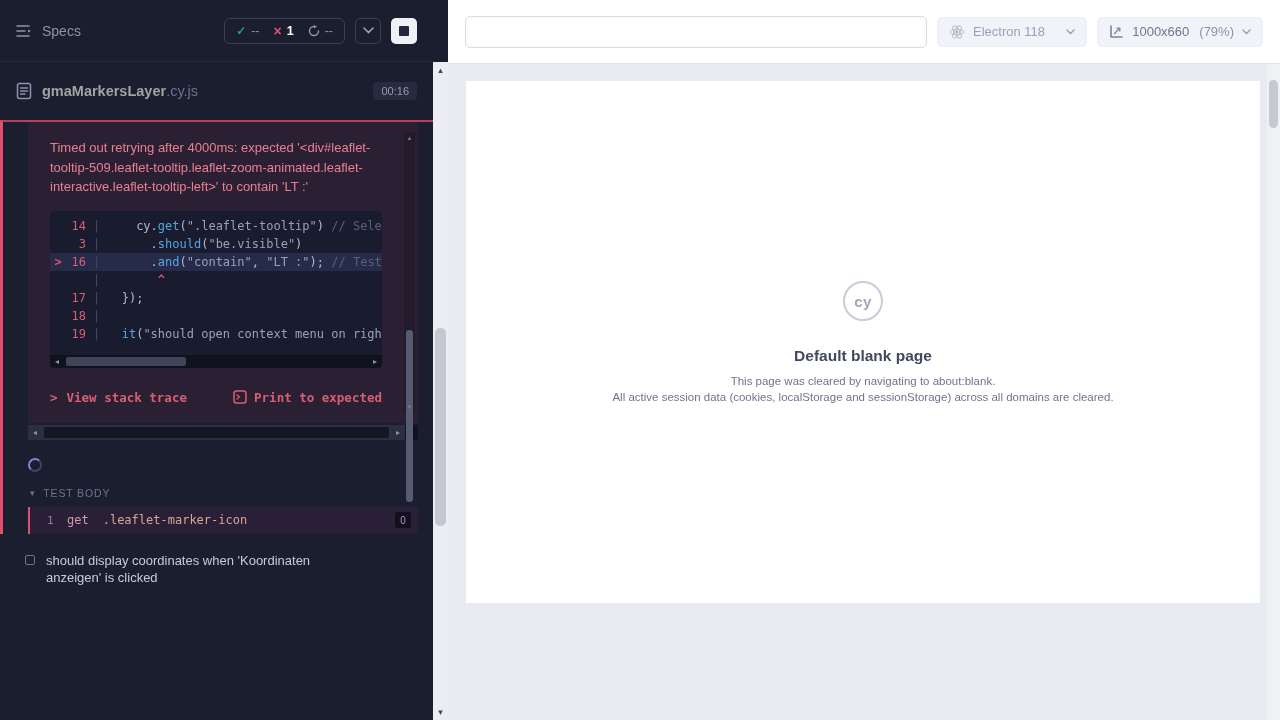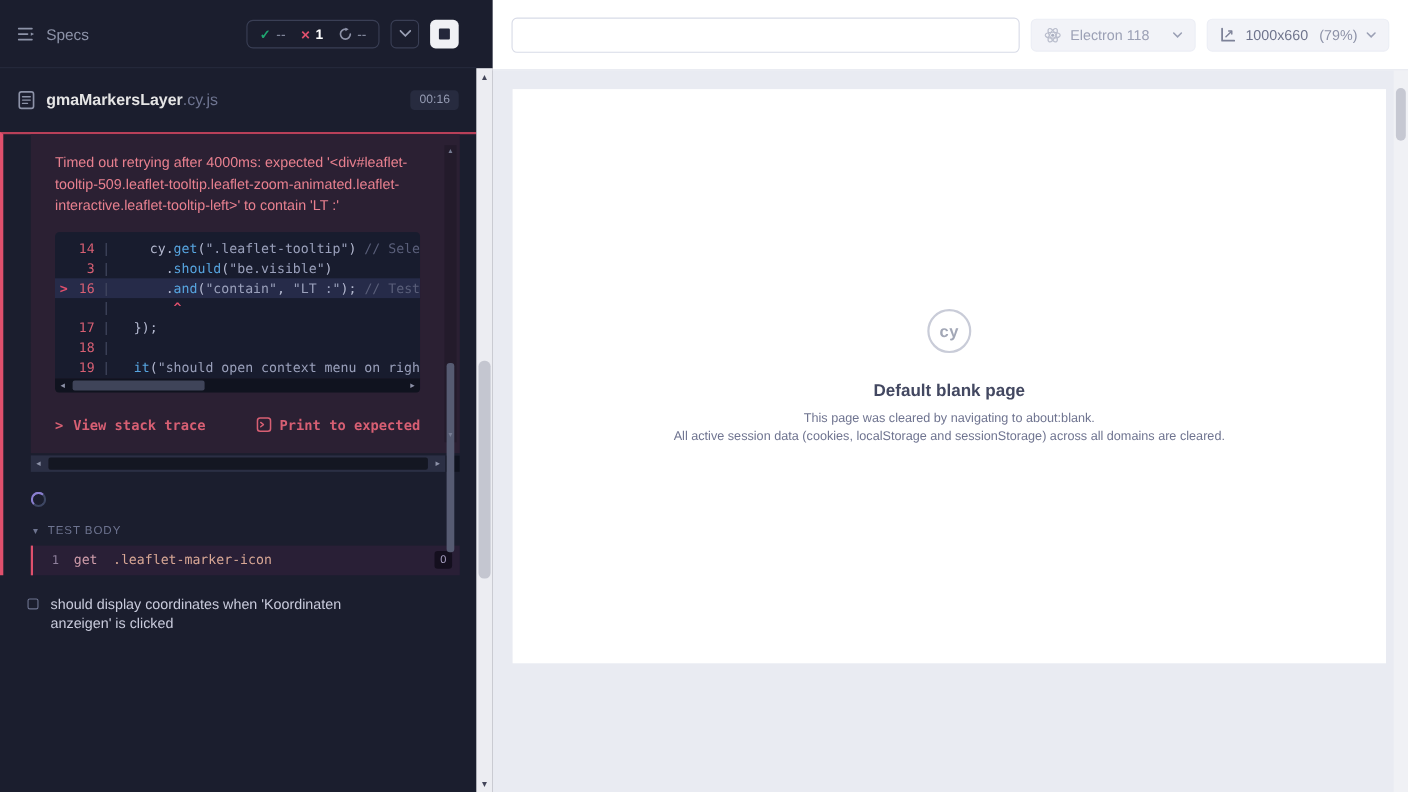"gmaMarkersLayer" .spec-name { color: #e5e5e5 -> #a3a3a3 }
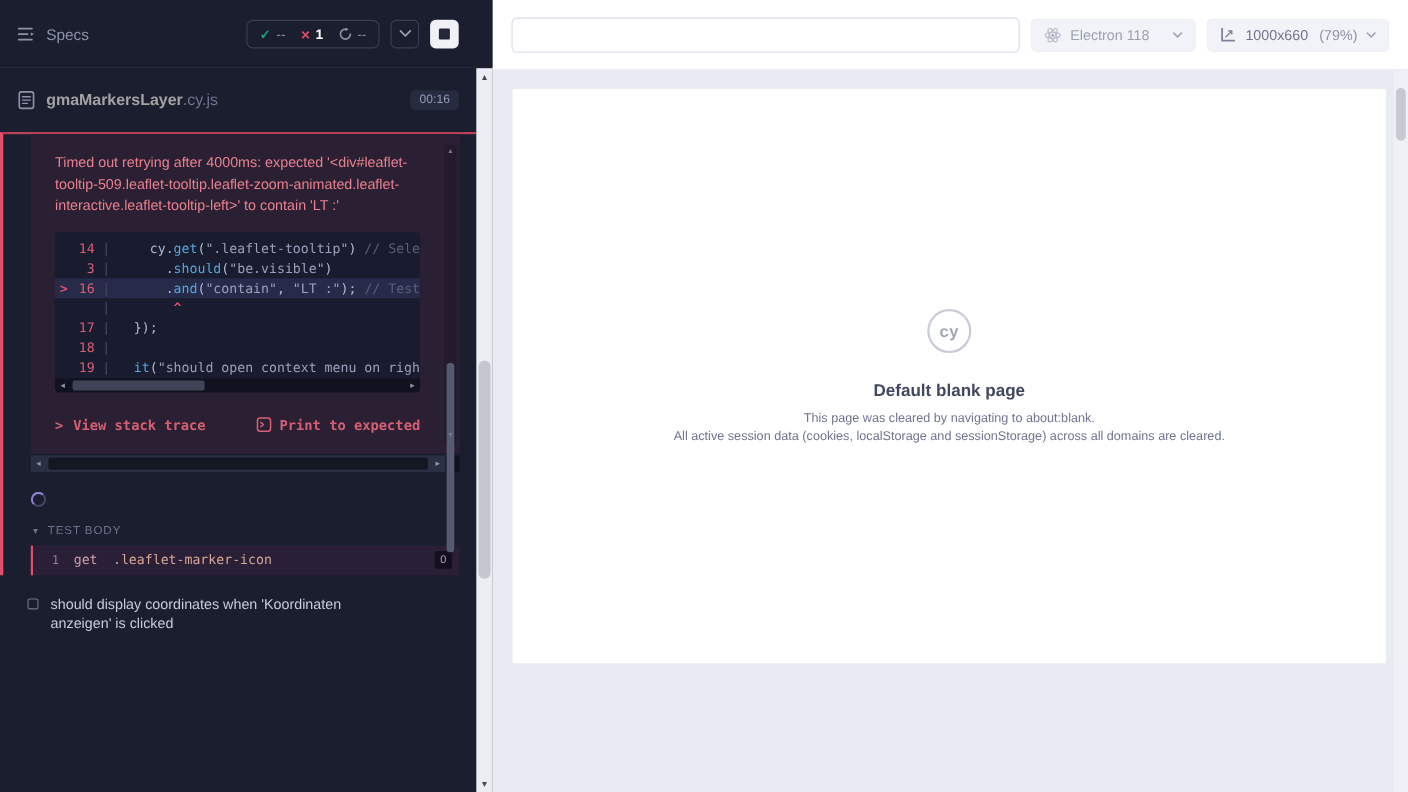"14" .code-body { padding: 6px 0 1px -> 6px 0 12px }
